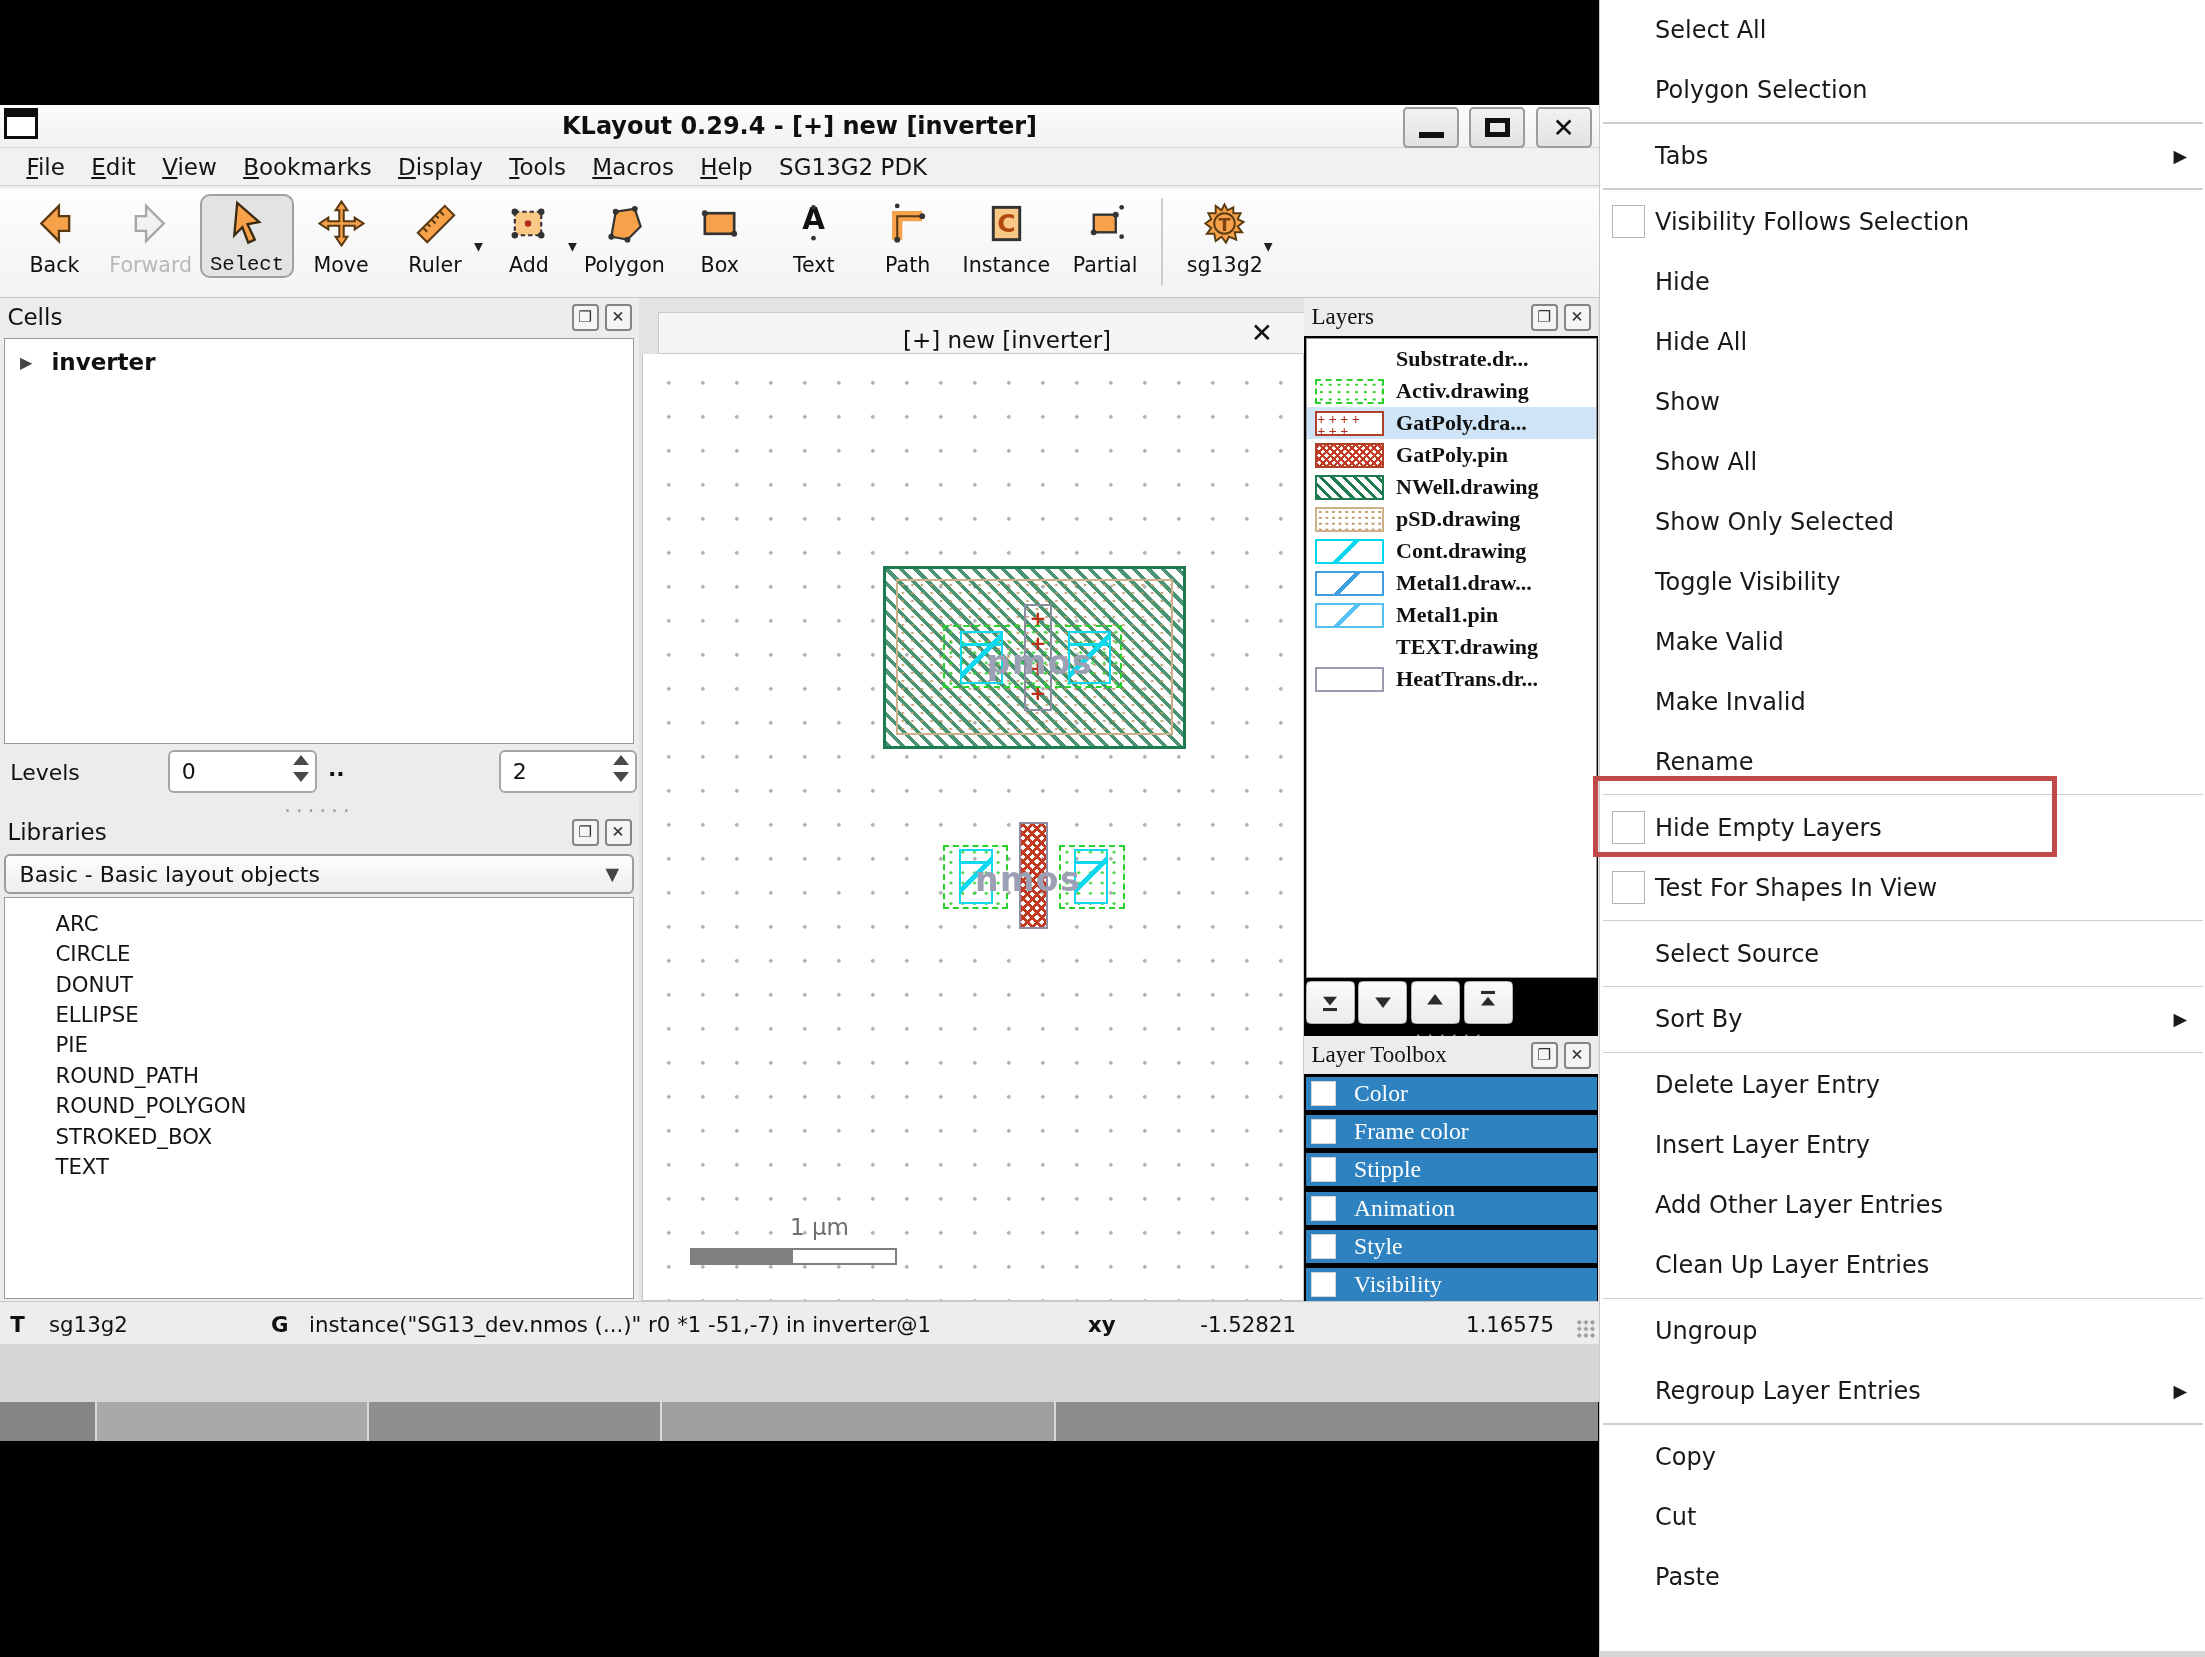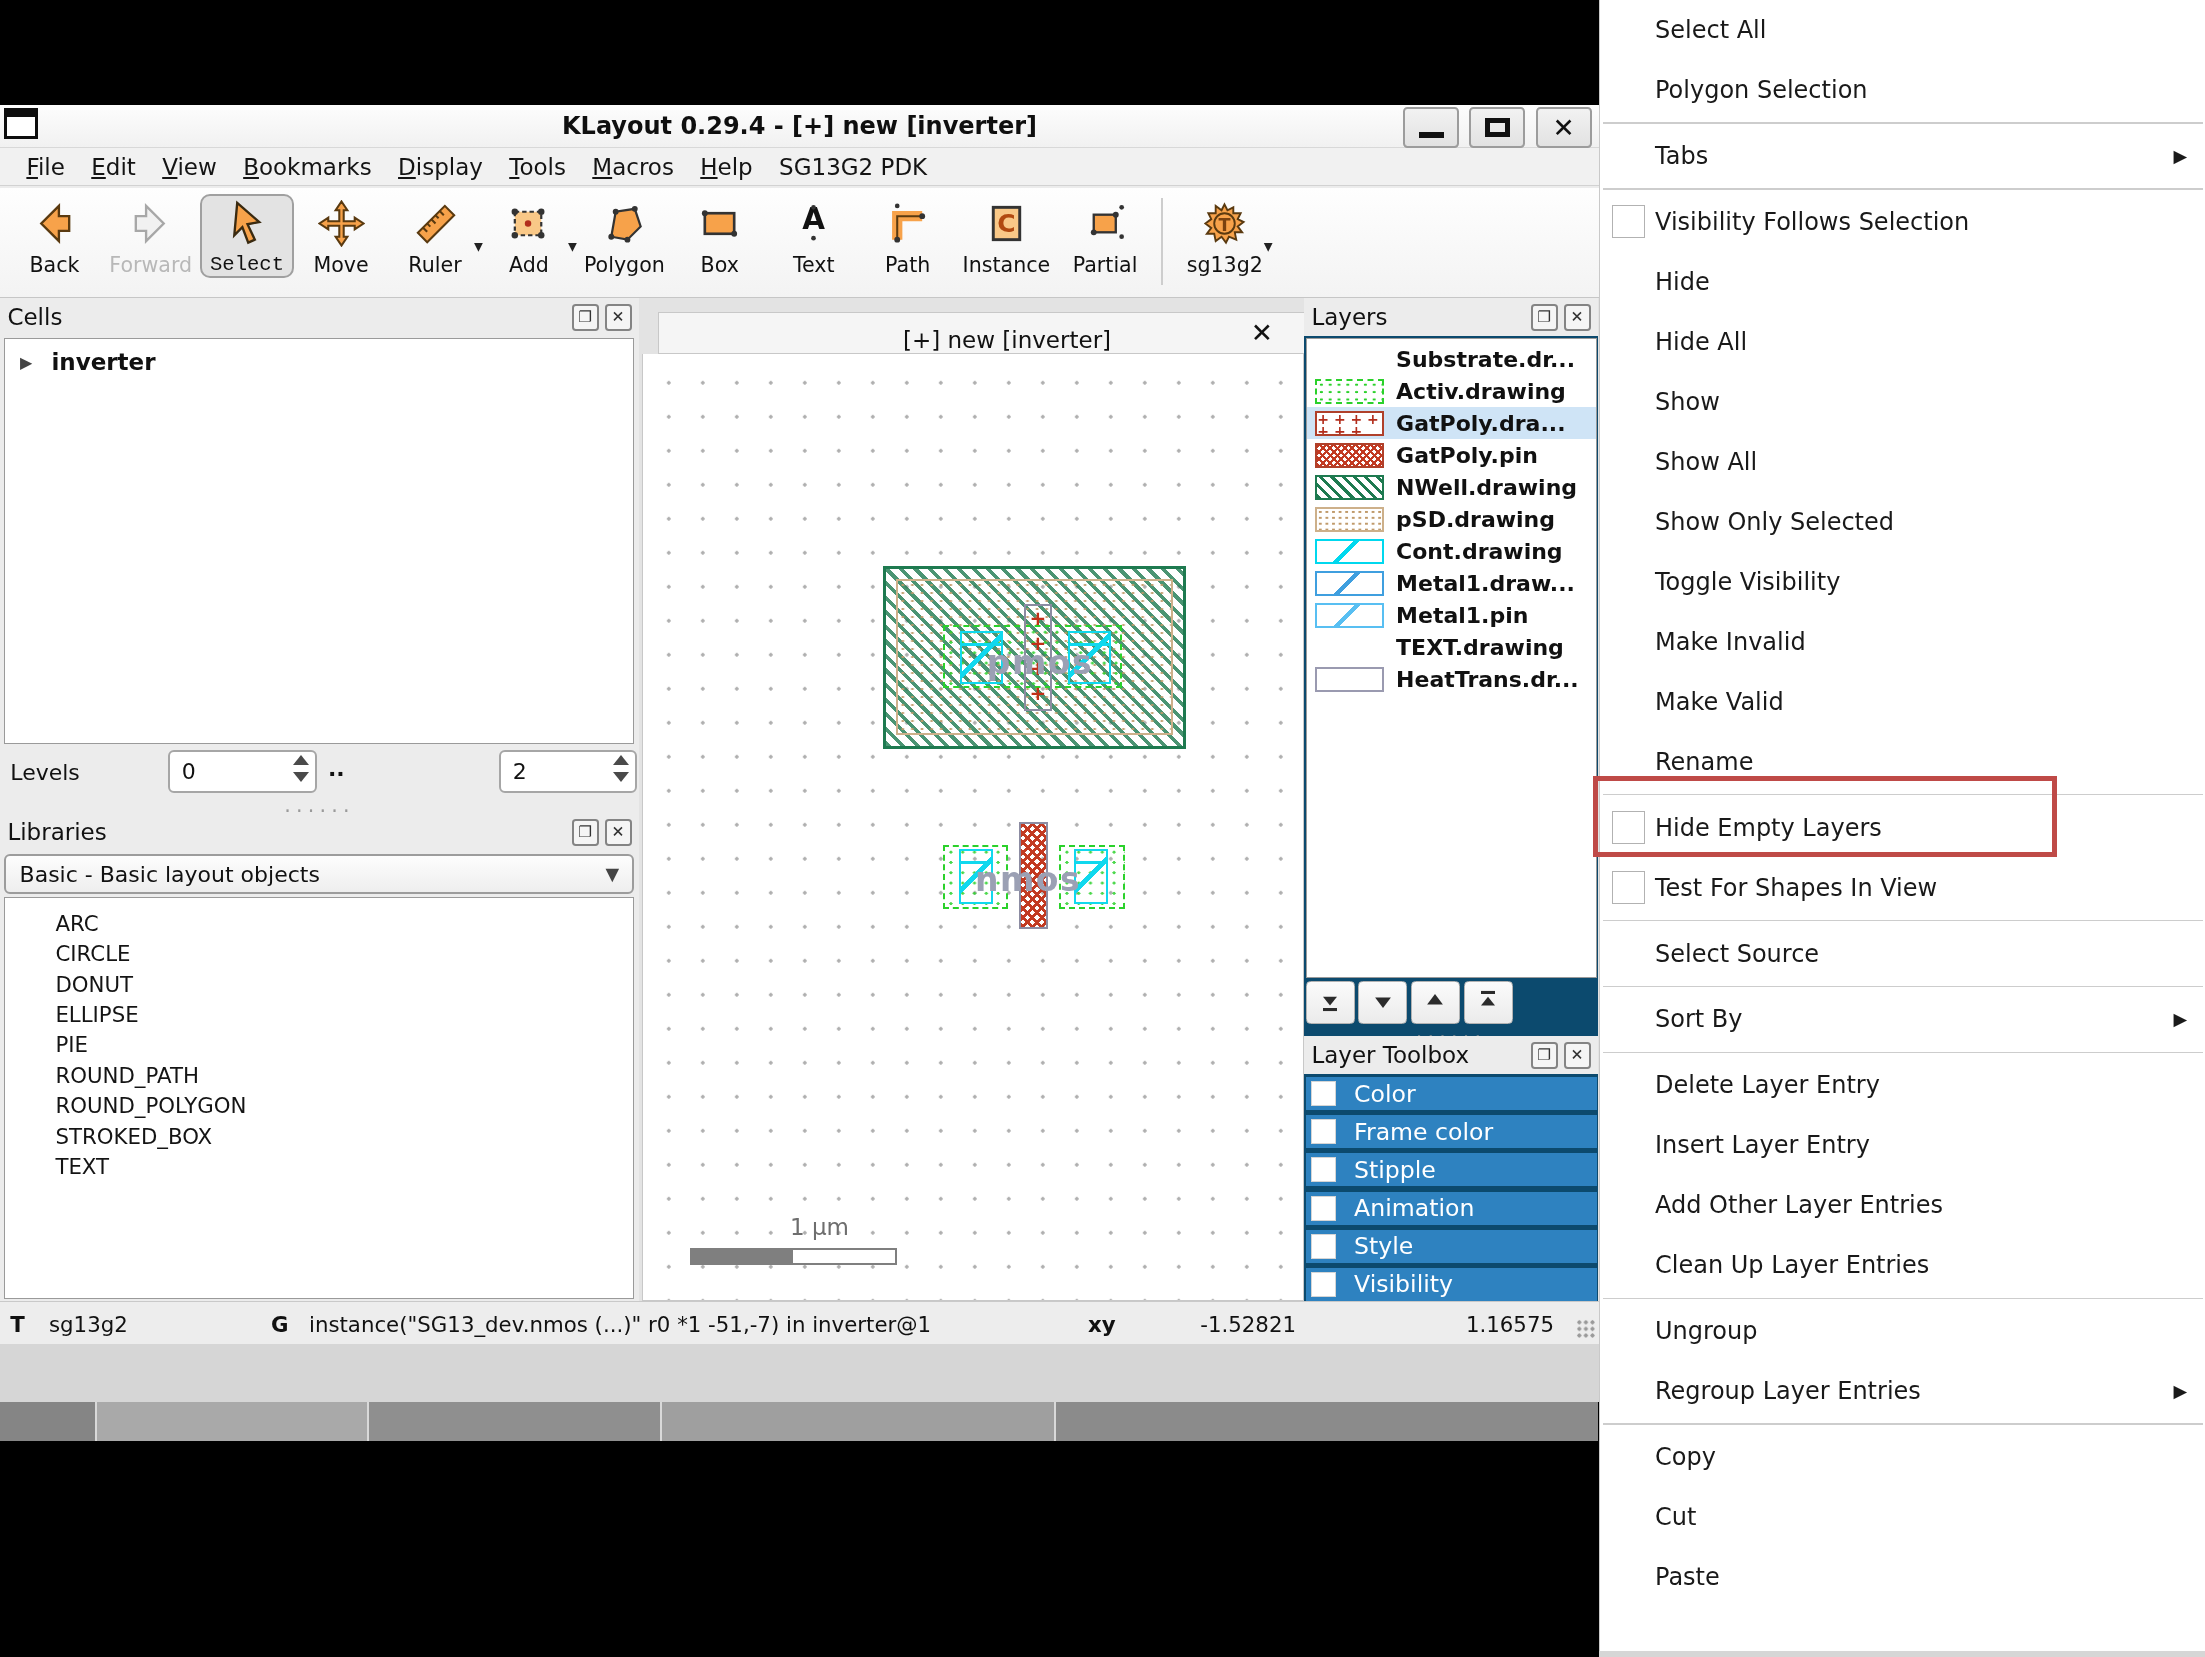"Layers" #layers-panel { background: #0c4a6e -> #000000; font-family: none -> Liberation Serif, serif }
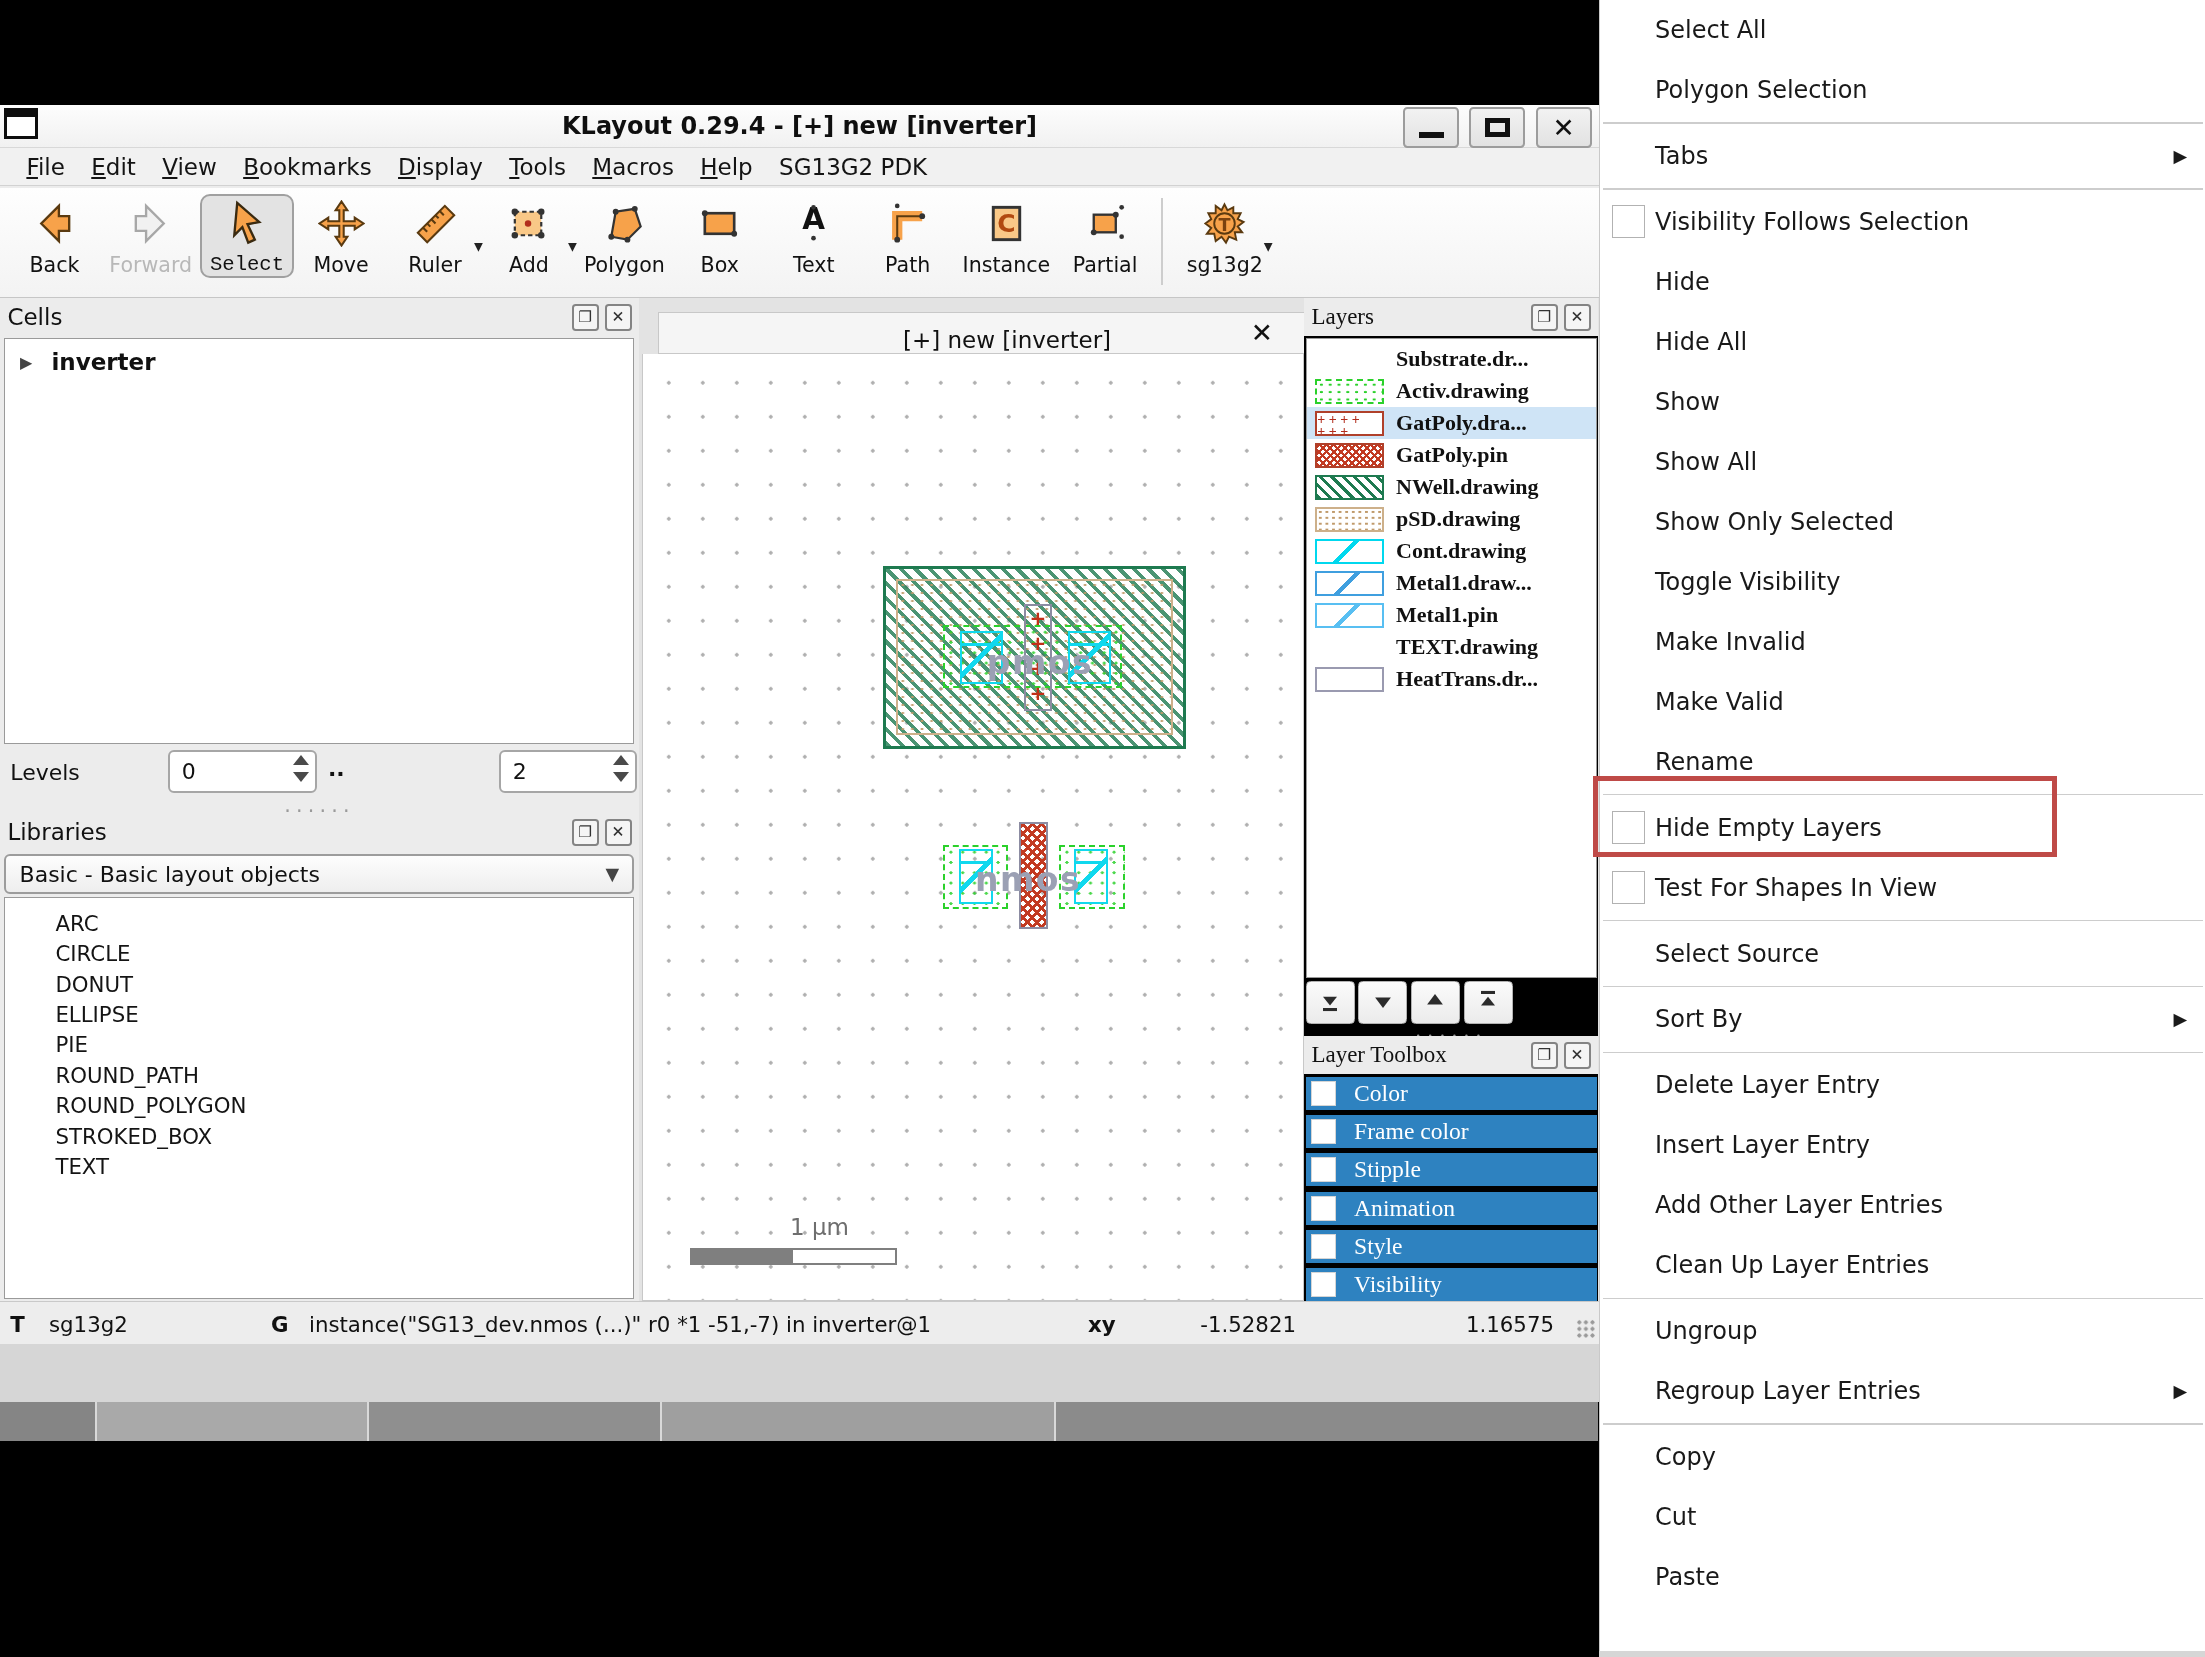"Make Invalid" div.cmenu-item { order: before "Make Valid" -> after "Make Valid" }
